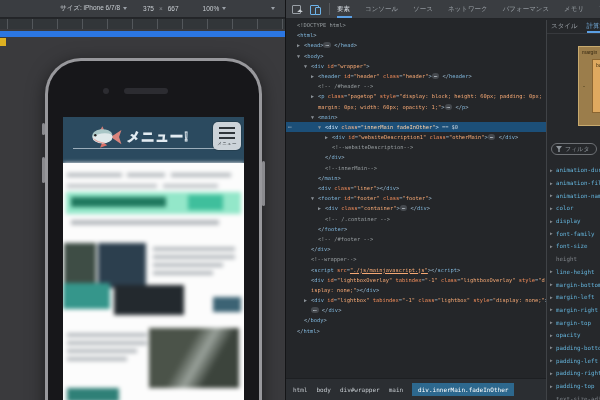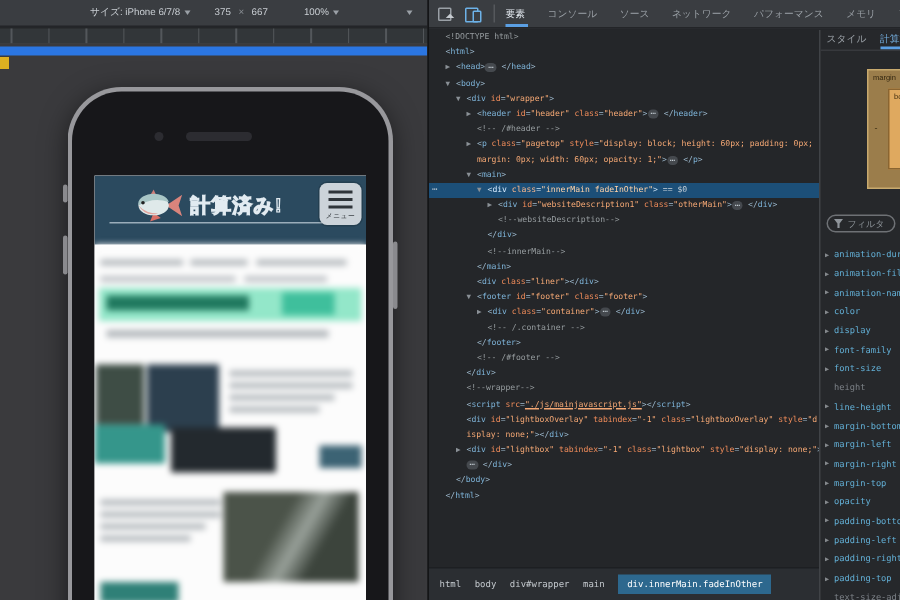"計算済み!" div.site-title { text: 計算済み -> メニュー }
